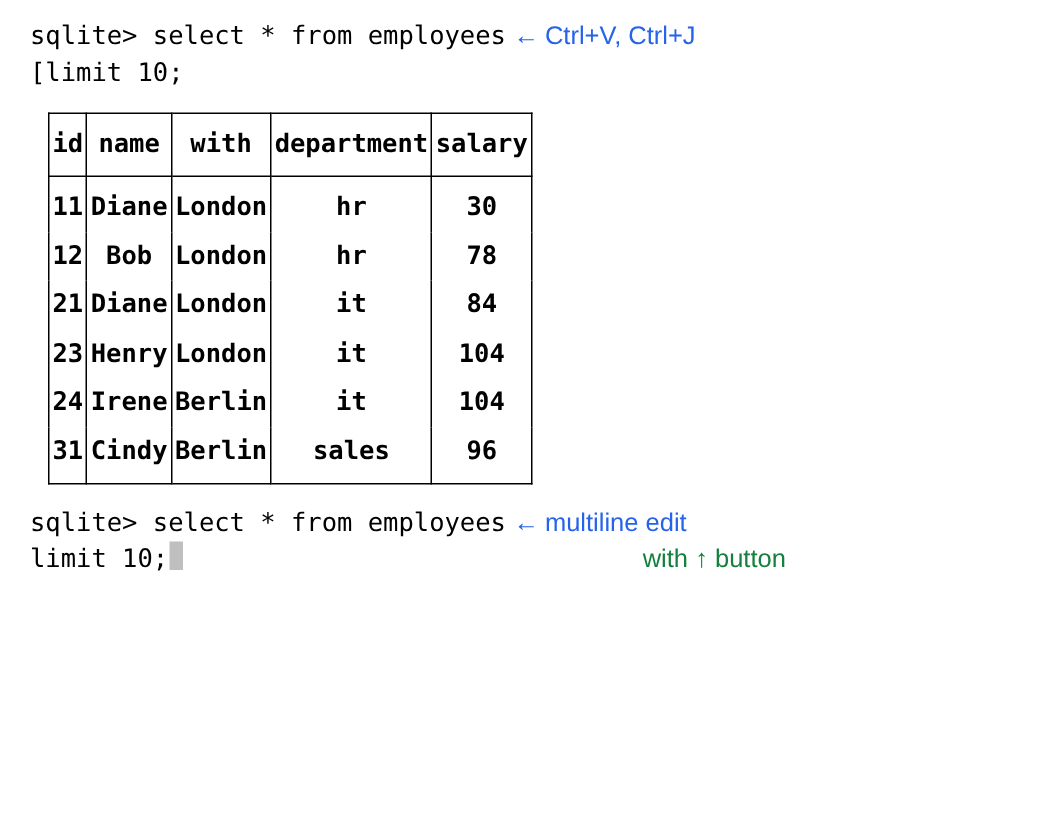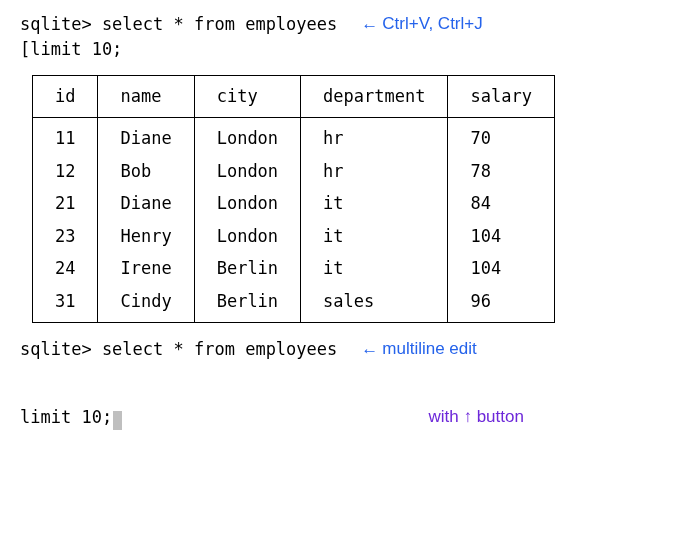"← Ctrl+V, Ctrl+J" .annotation { margin-left: 24px -> 5px }
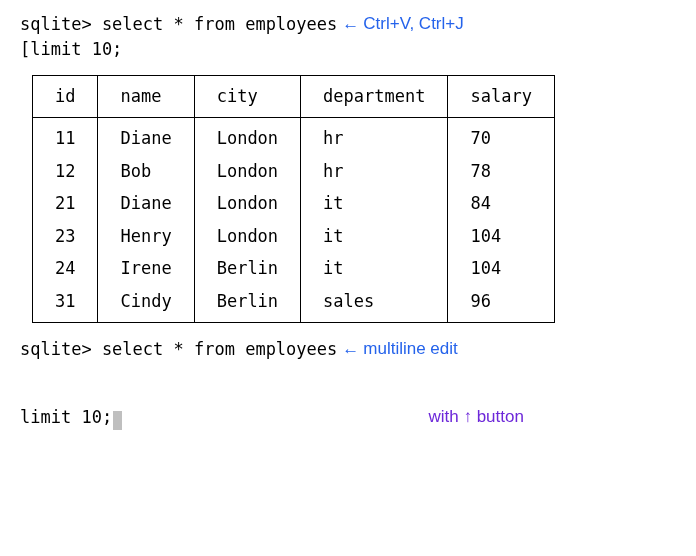"id" th, td { font-weight: normal -> bold; padding: 4px 22px -> 4px 2px; text-align: left -> center }
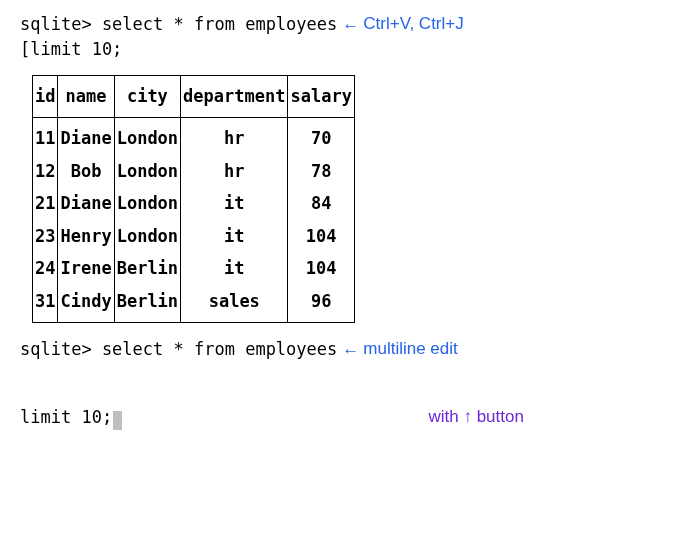"city" th { text: city -> with }
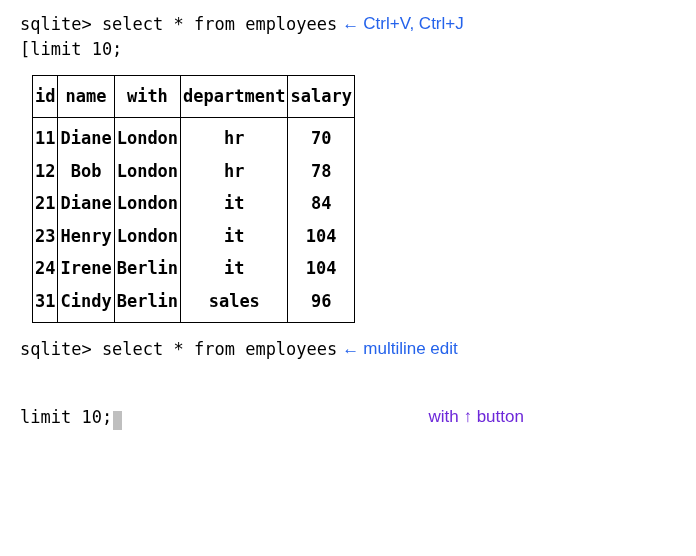"70" td { text: 70 -> 30 }
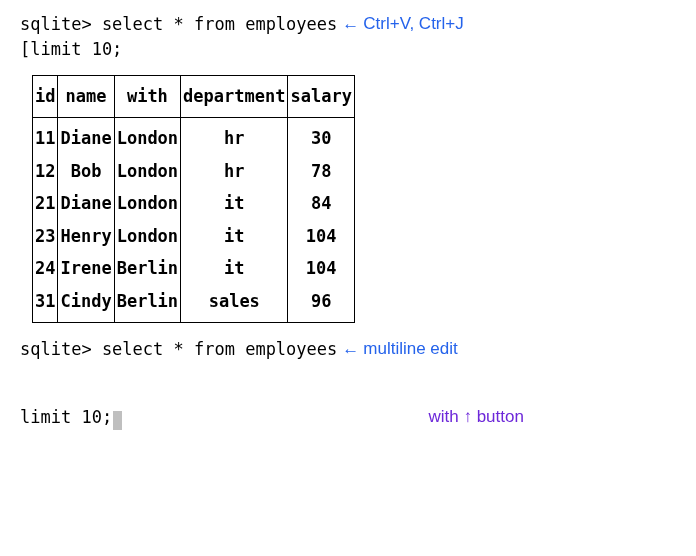"limit 10;" .row2 { align-items: flex-end -> flex-start; margin-top: 44px -> none }
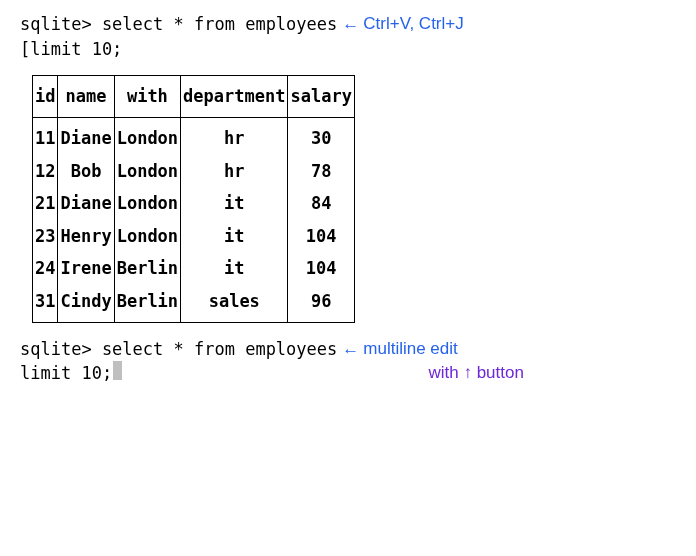"with ↑ button" .second-anno { color: #6d28d9 -> #15803d }
